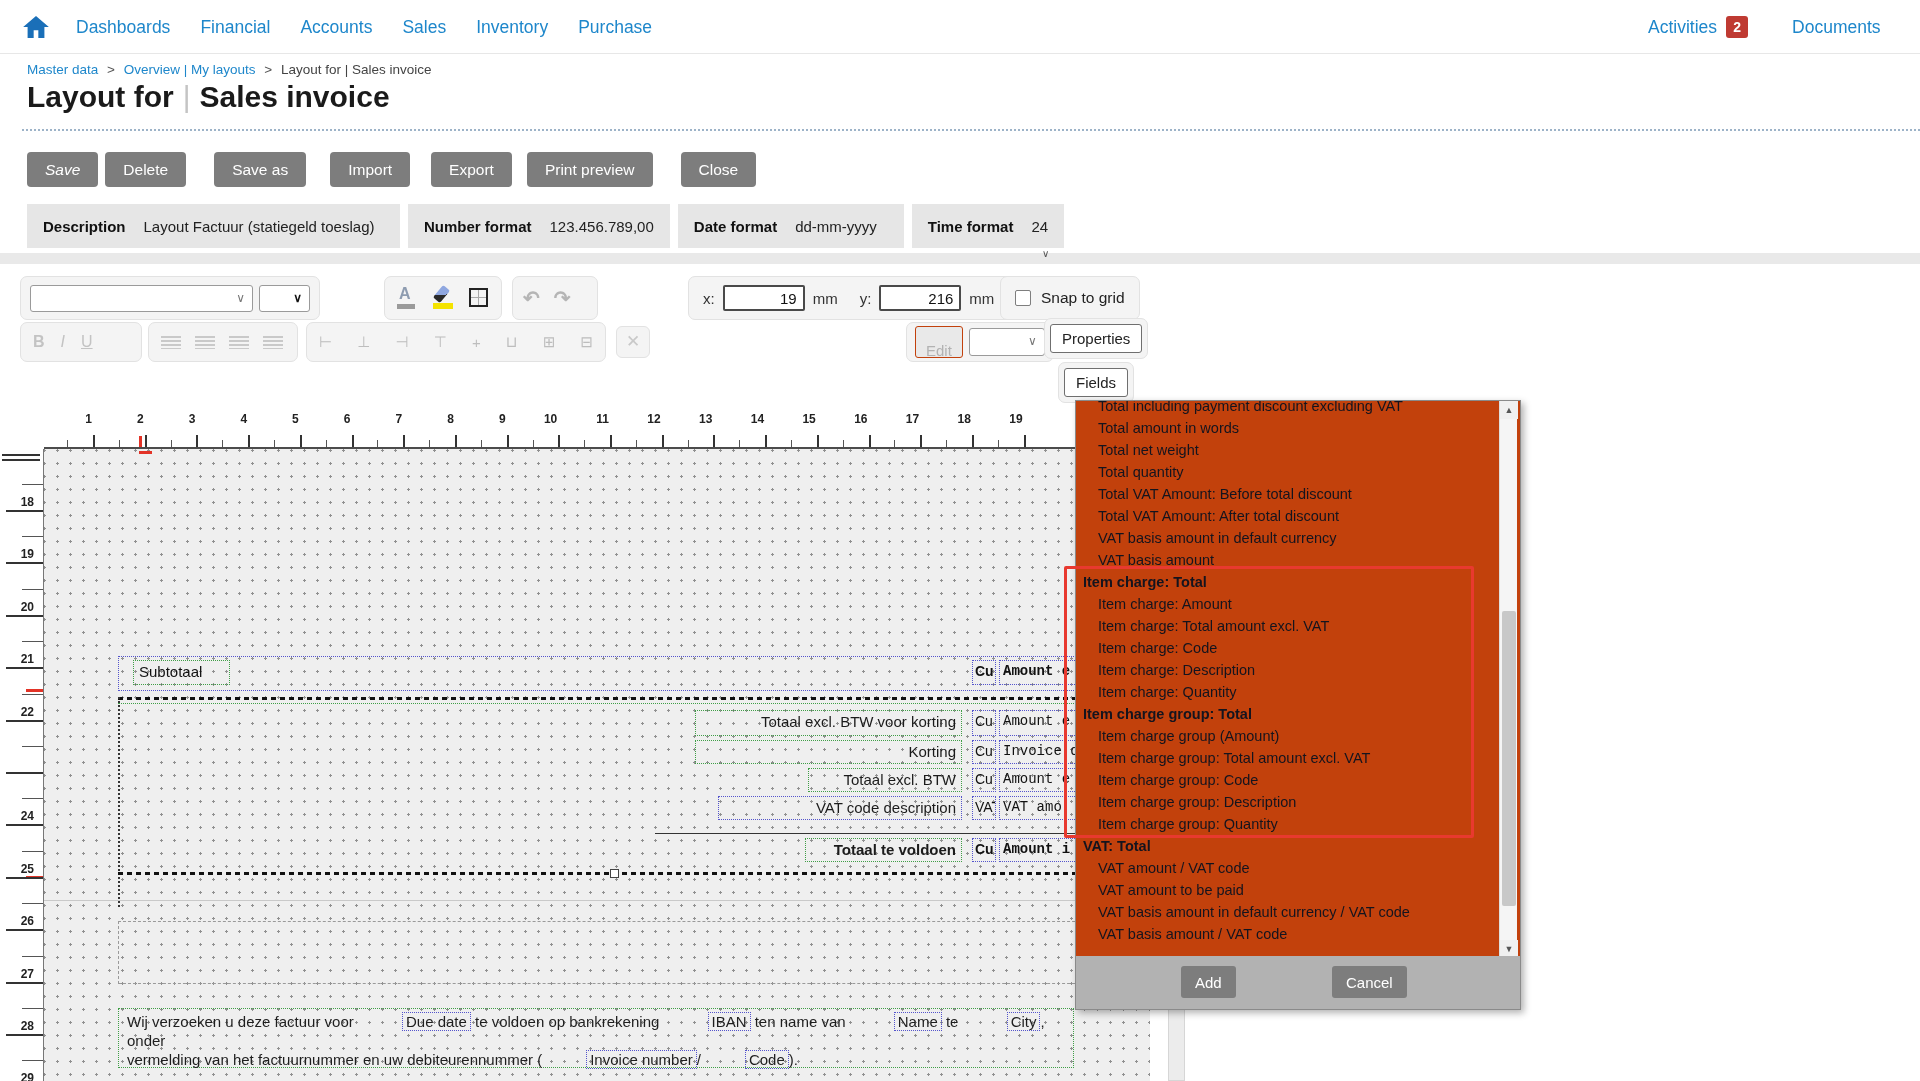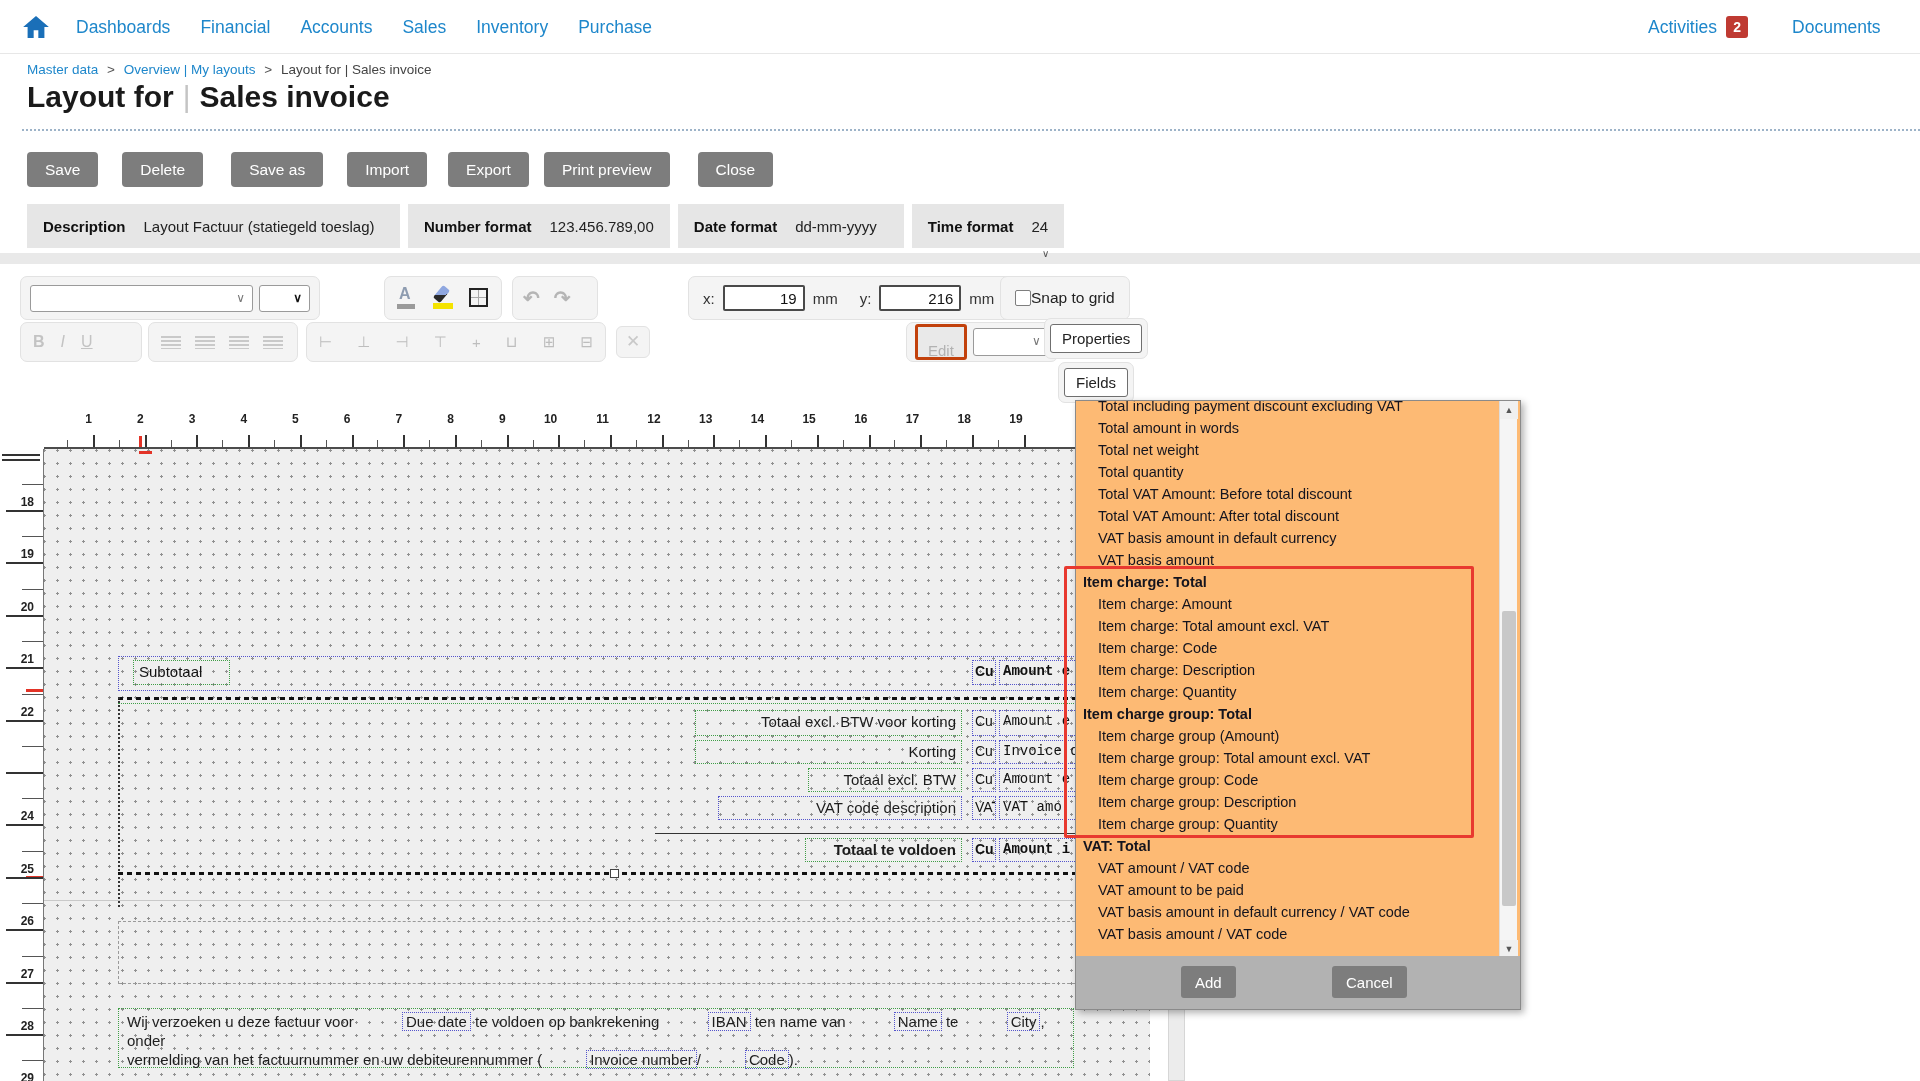"Save" button.act-btn { font-style: none -> italic; margin-right: 24px -> 7px }
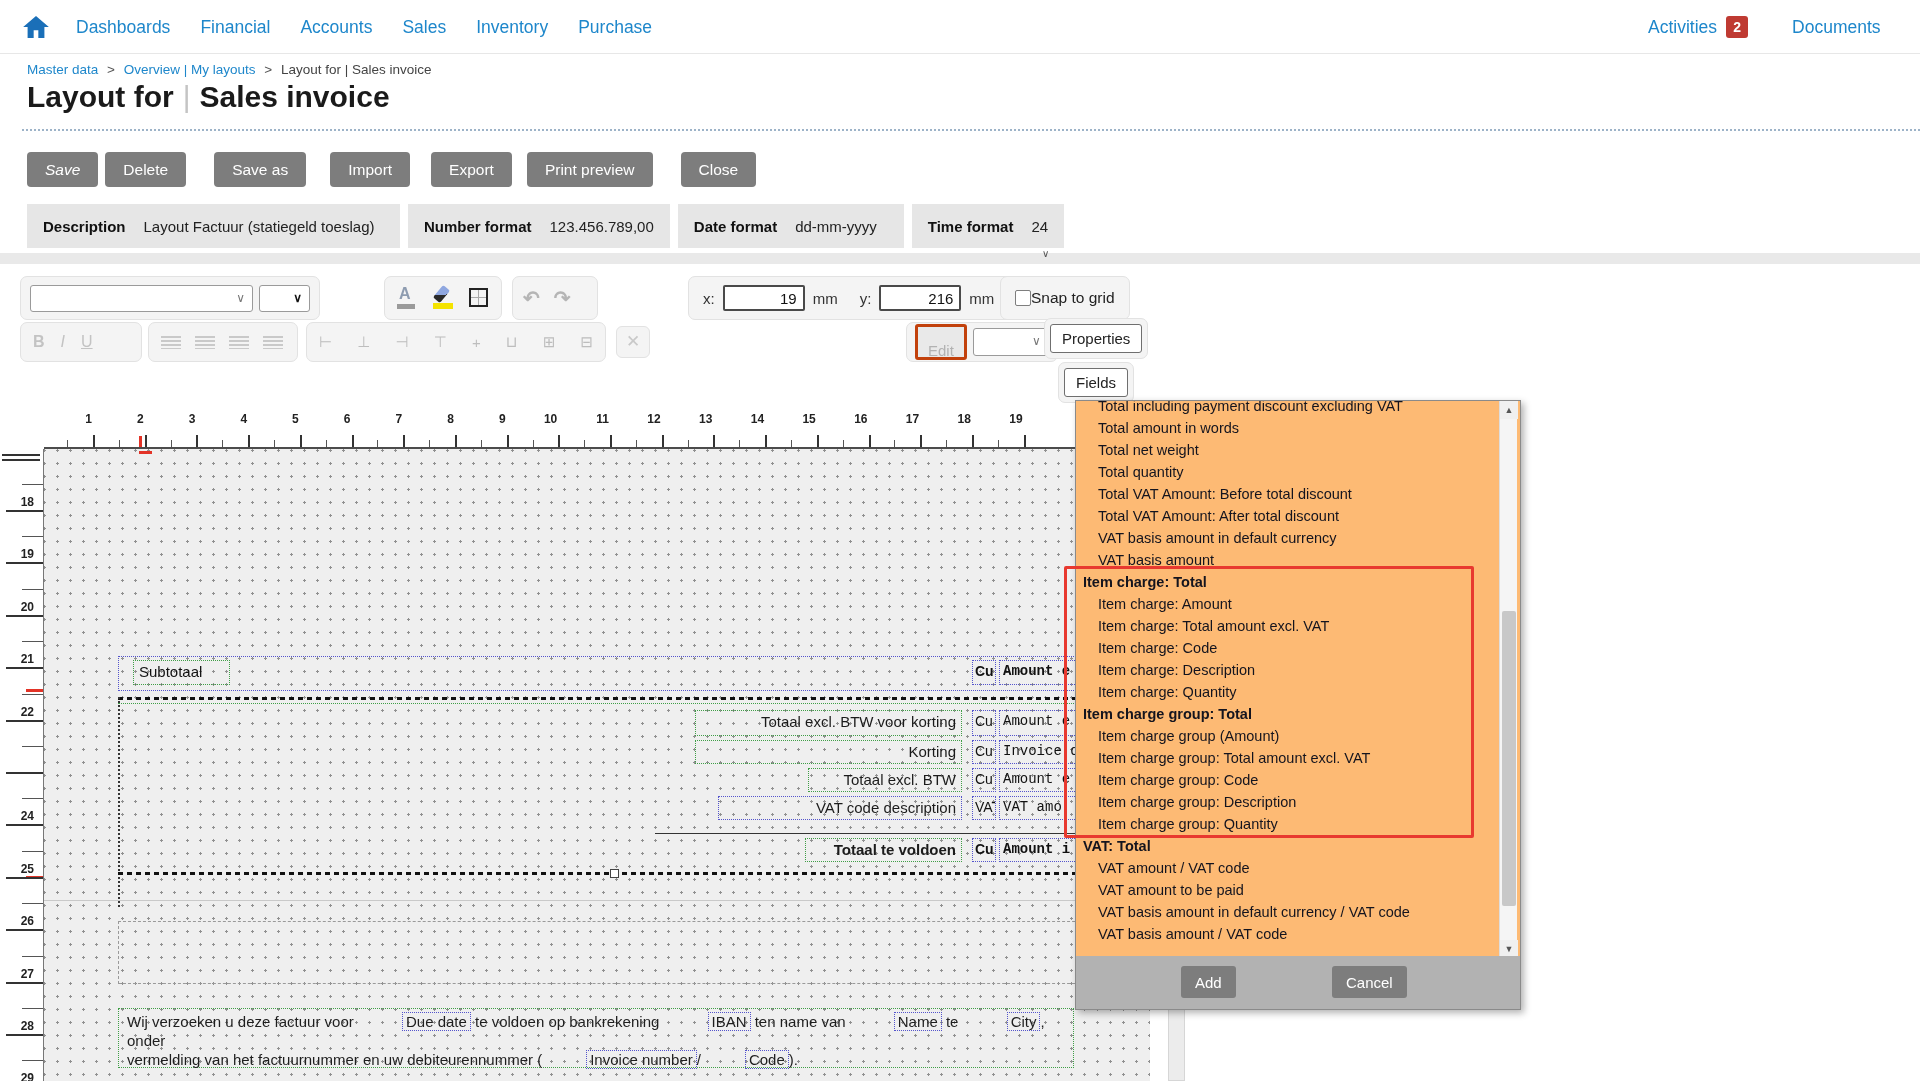"Snap to grid" #g-snap { gap: none -> 10px }
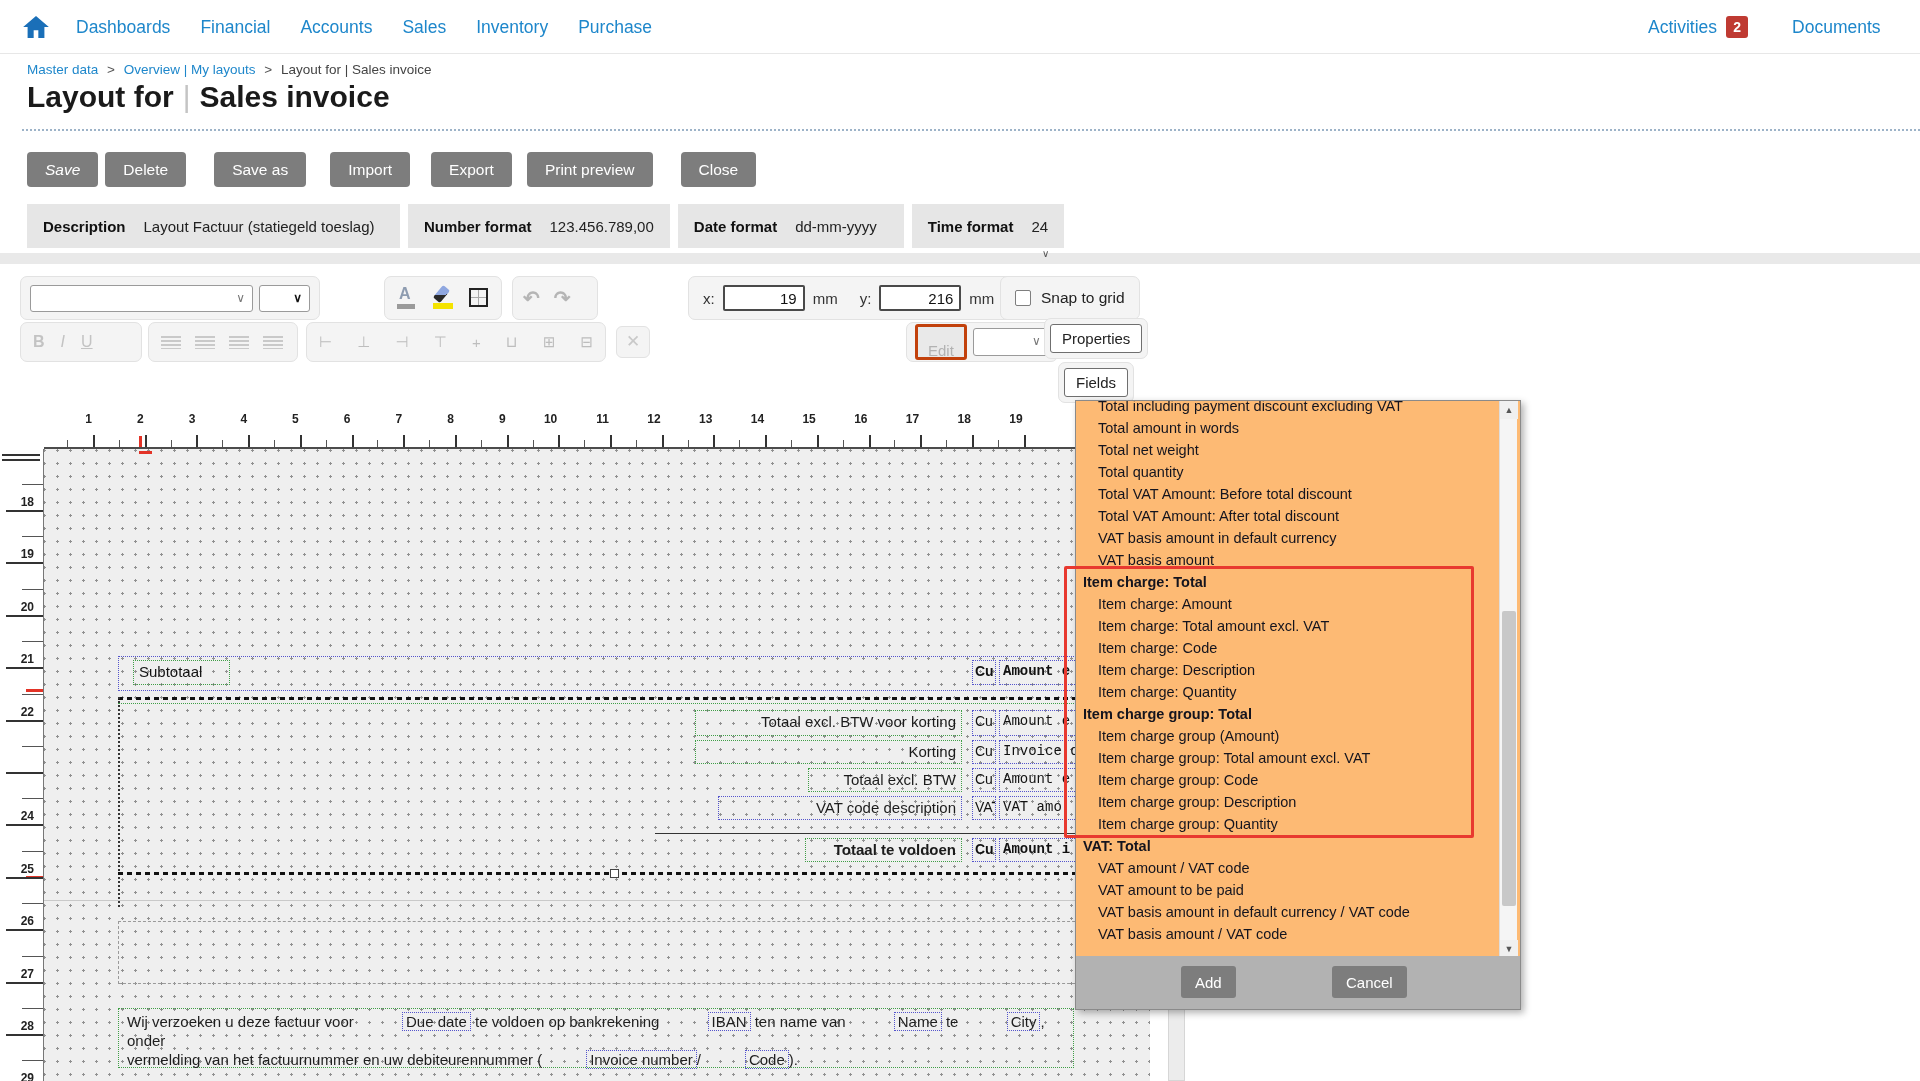"Edit" #edit-btn { border: 3px solid #c2410c -> 1px solid #c2410c }
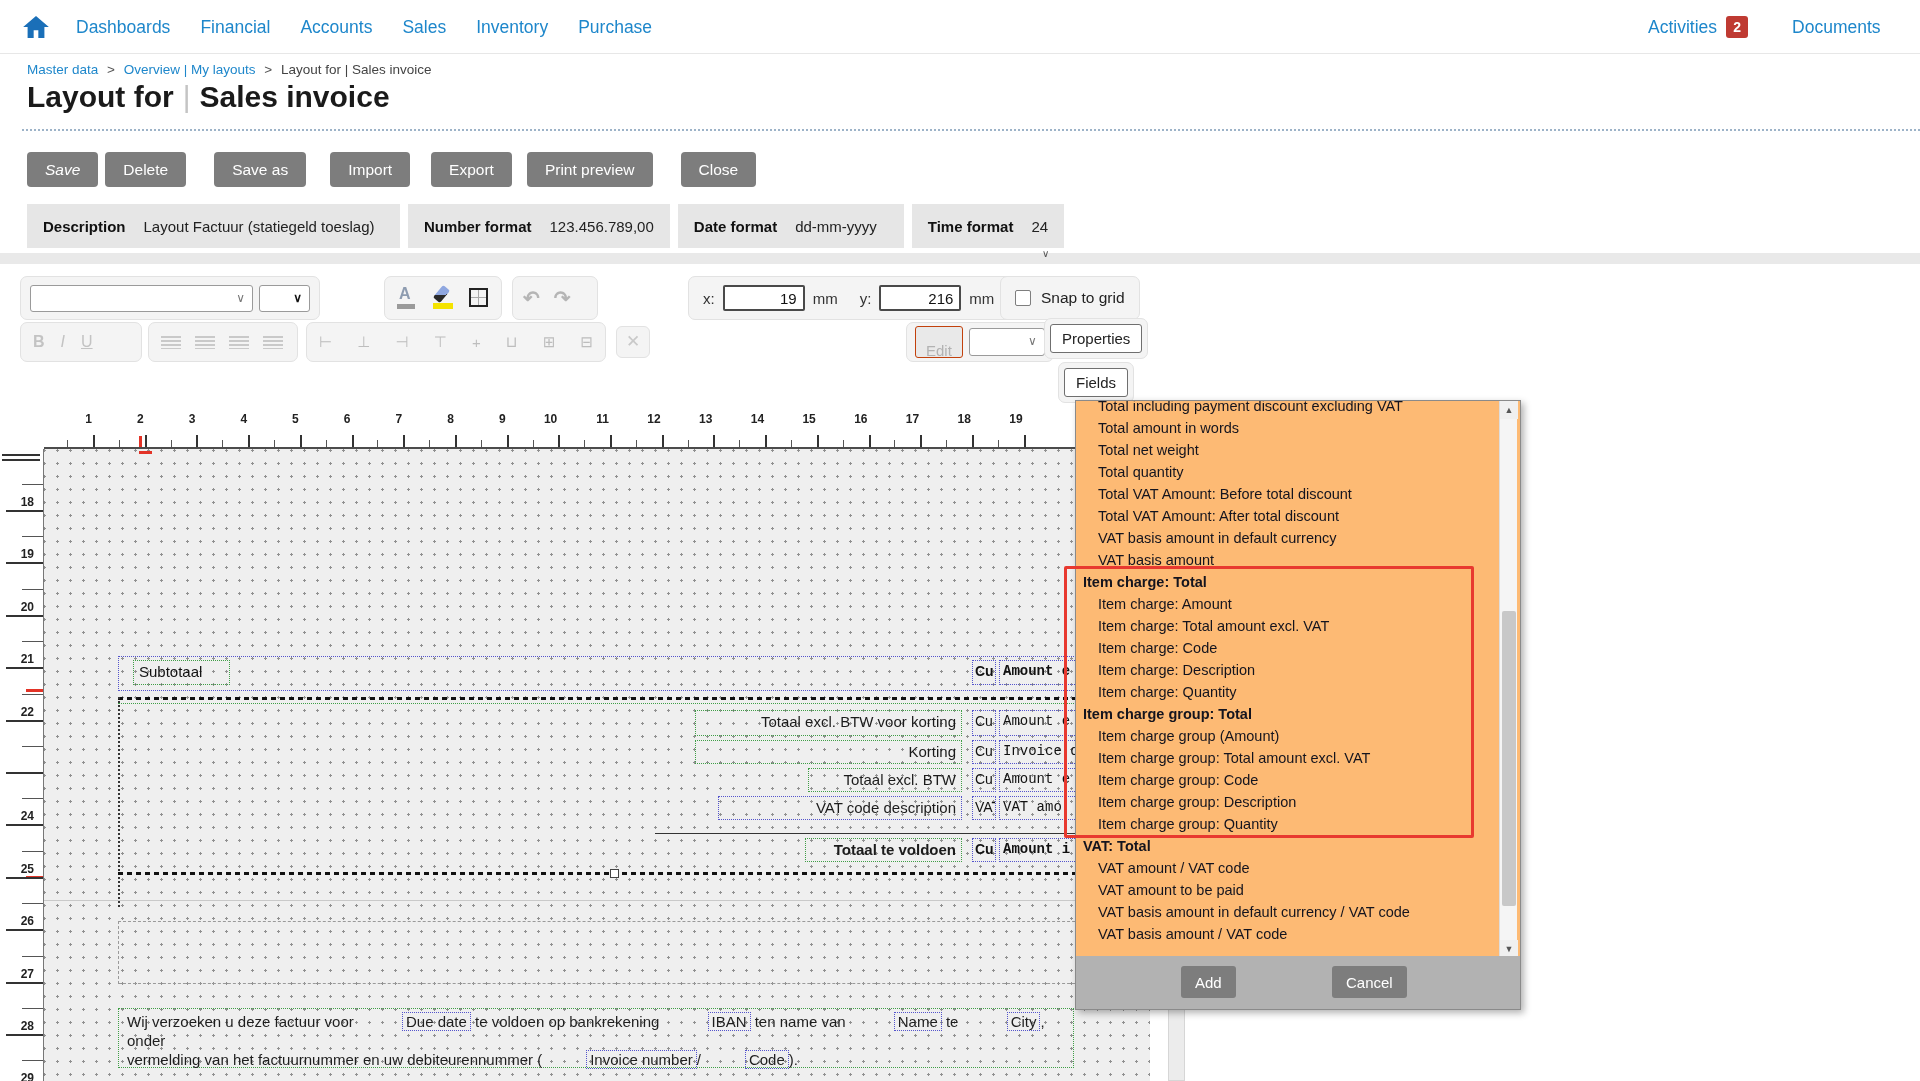"Total including payment discount" #fields-panel { background: #fdba74 -> #c2410c }
